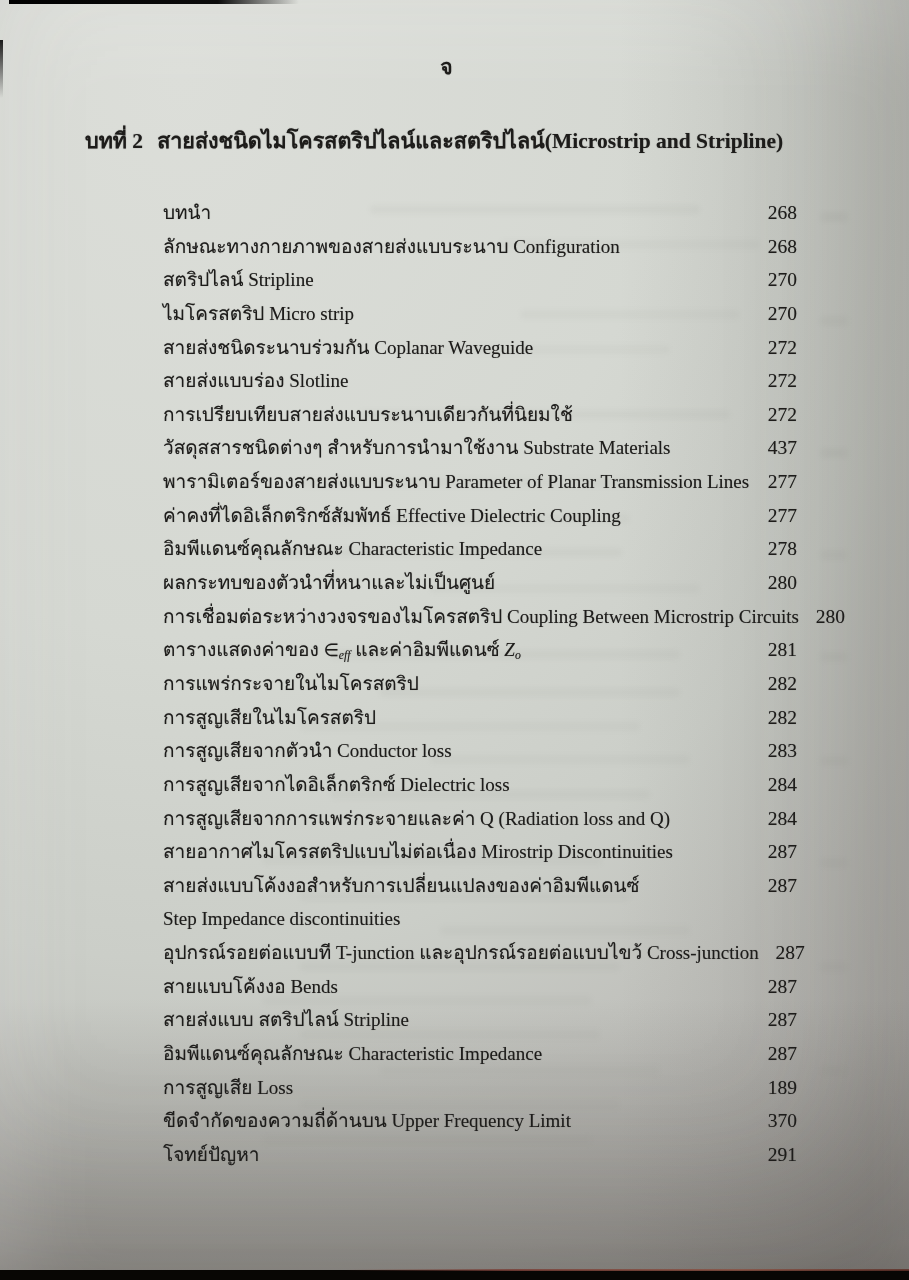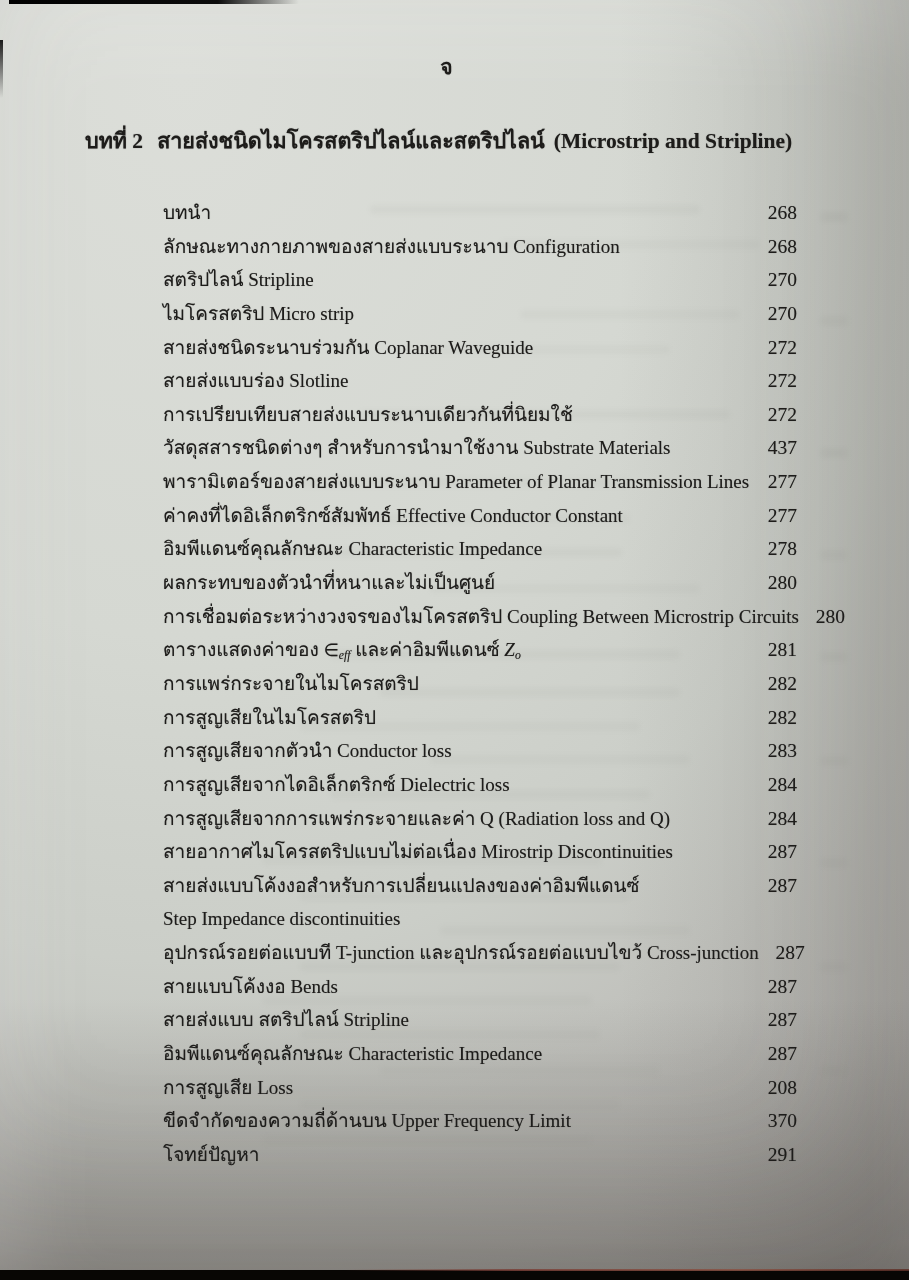"สายส่งชนิดไมโครสตริปไลน์และสตริปไลน์" .chapter-line .chth { margin-right: 9px -> 0 }
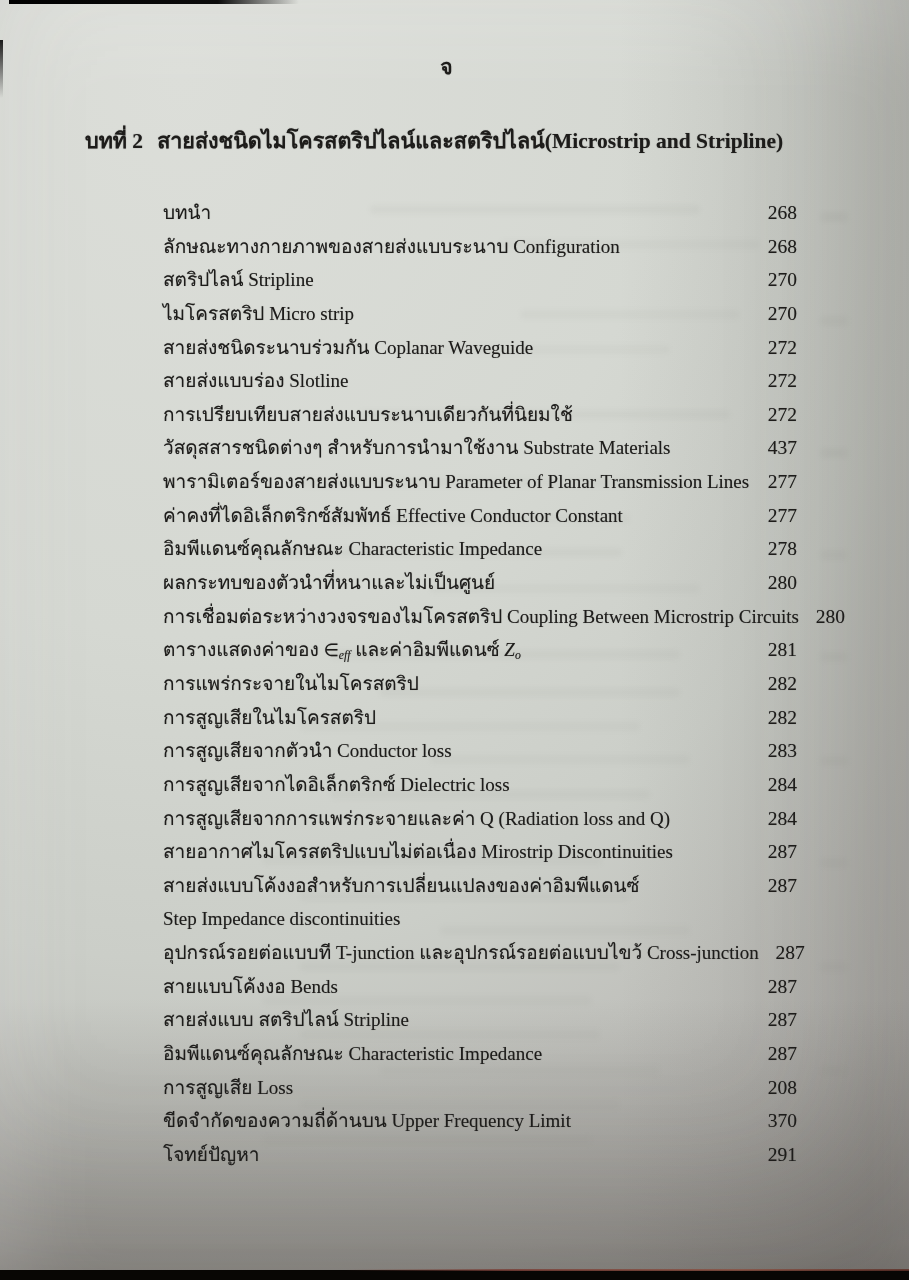"ค่าคงที่ไดอิเล็กตริกซ์สัมพัทธ์ Effective" span.toc-label { text: Conductor Constant -> Dielectric Coupling }
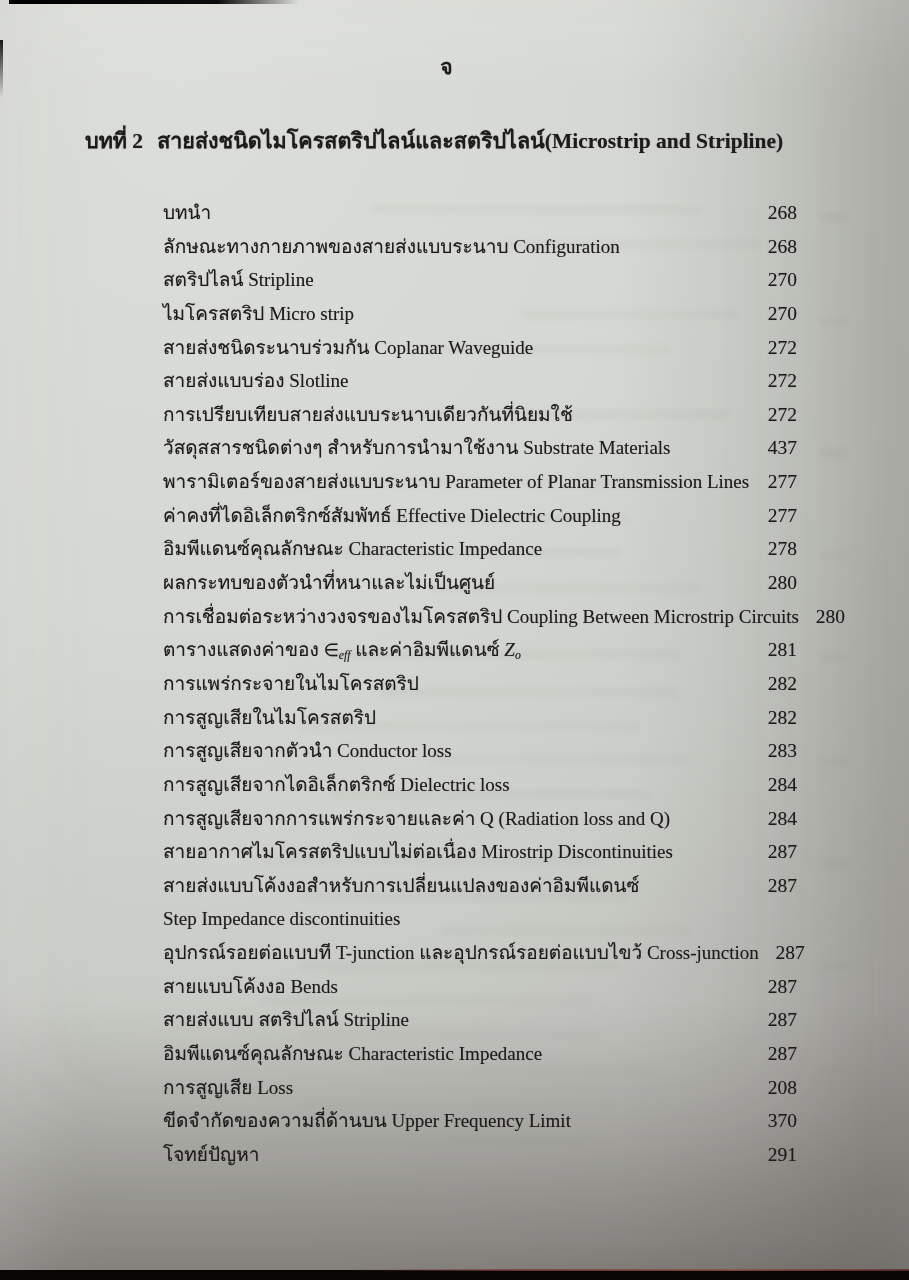"208" span.toc-page { text: 208 -> 189 }
